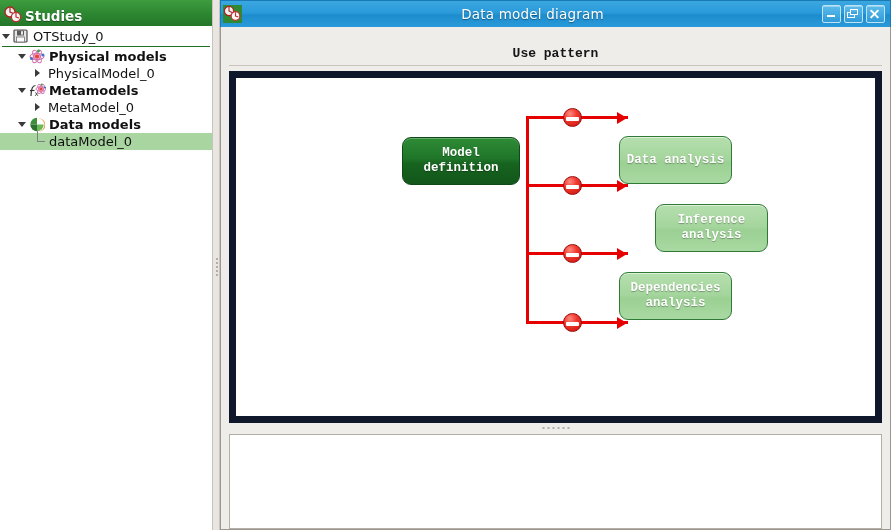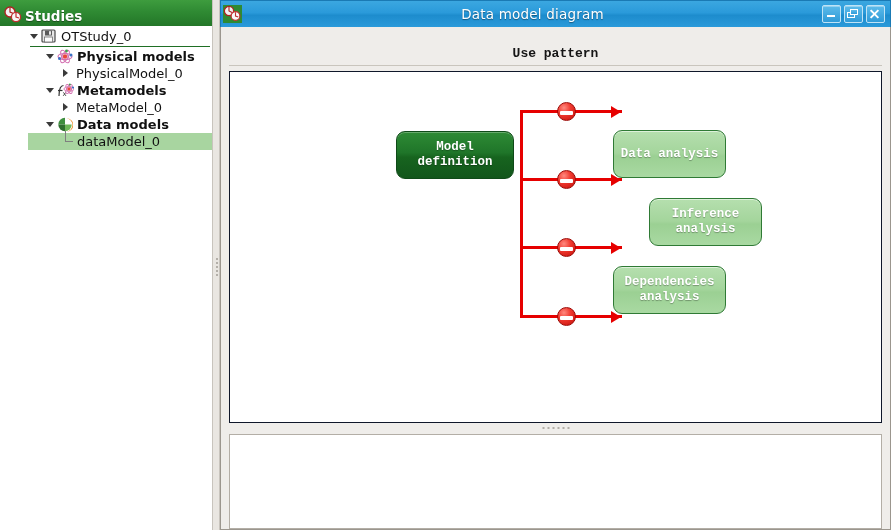"OTStudy_0" .tree { padding-left: 28px -> none }
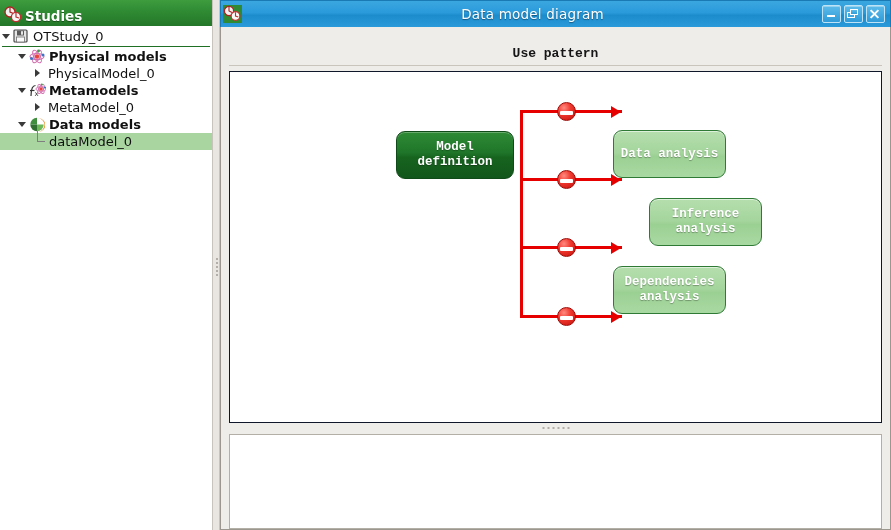"Model definition" .canvas { border: 1px solid #0f172a -> 7px solid #0f172a }
